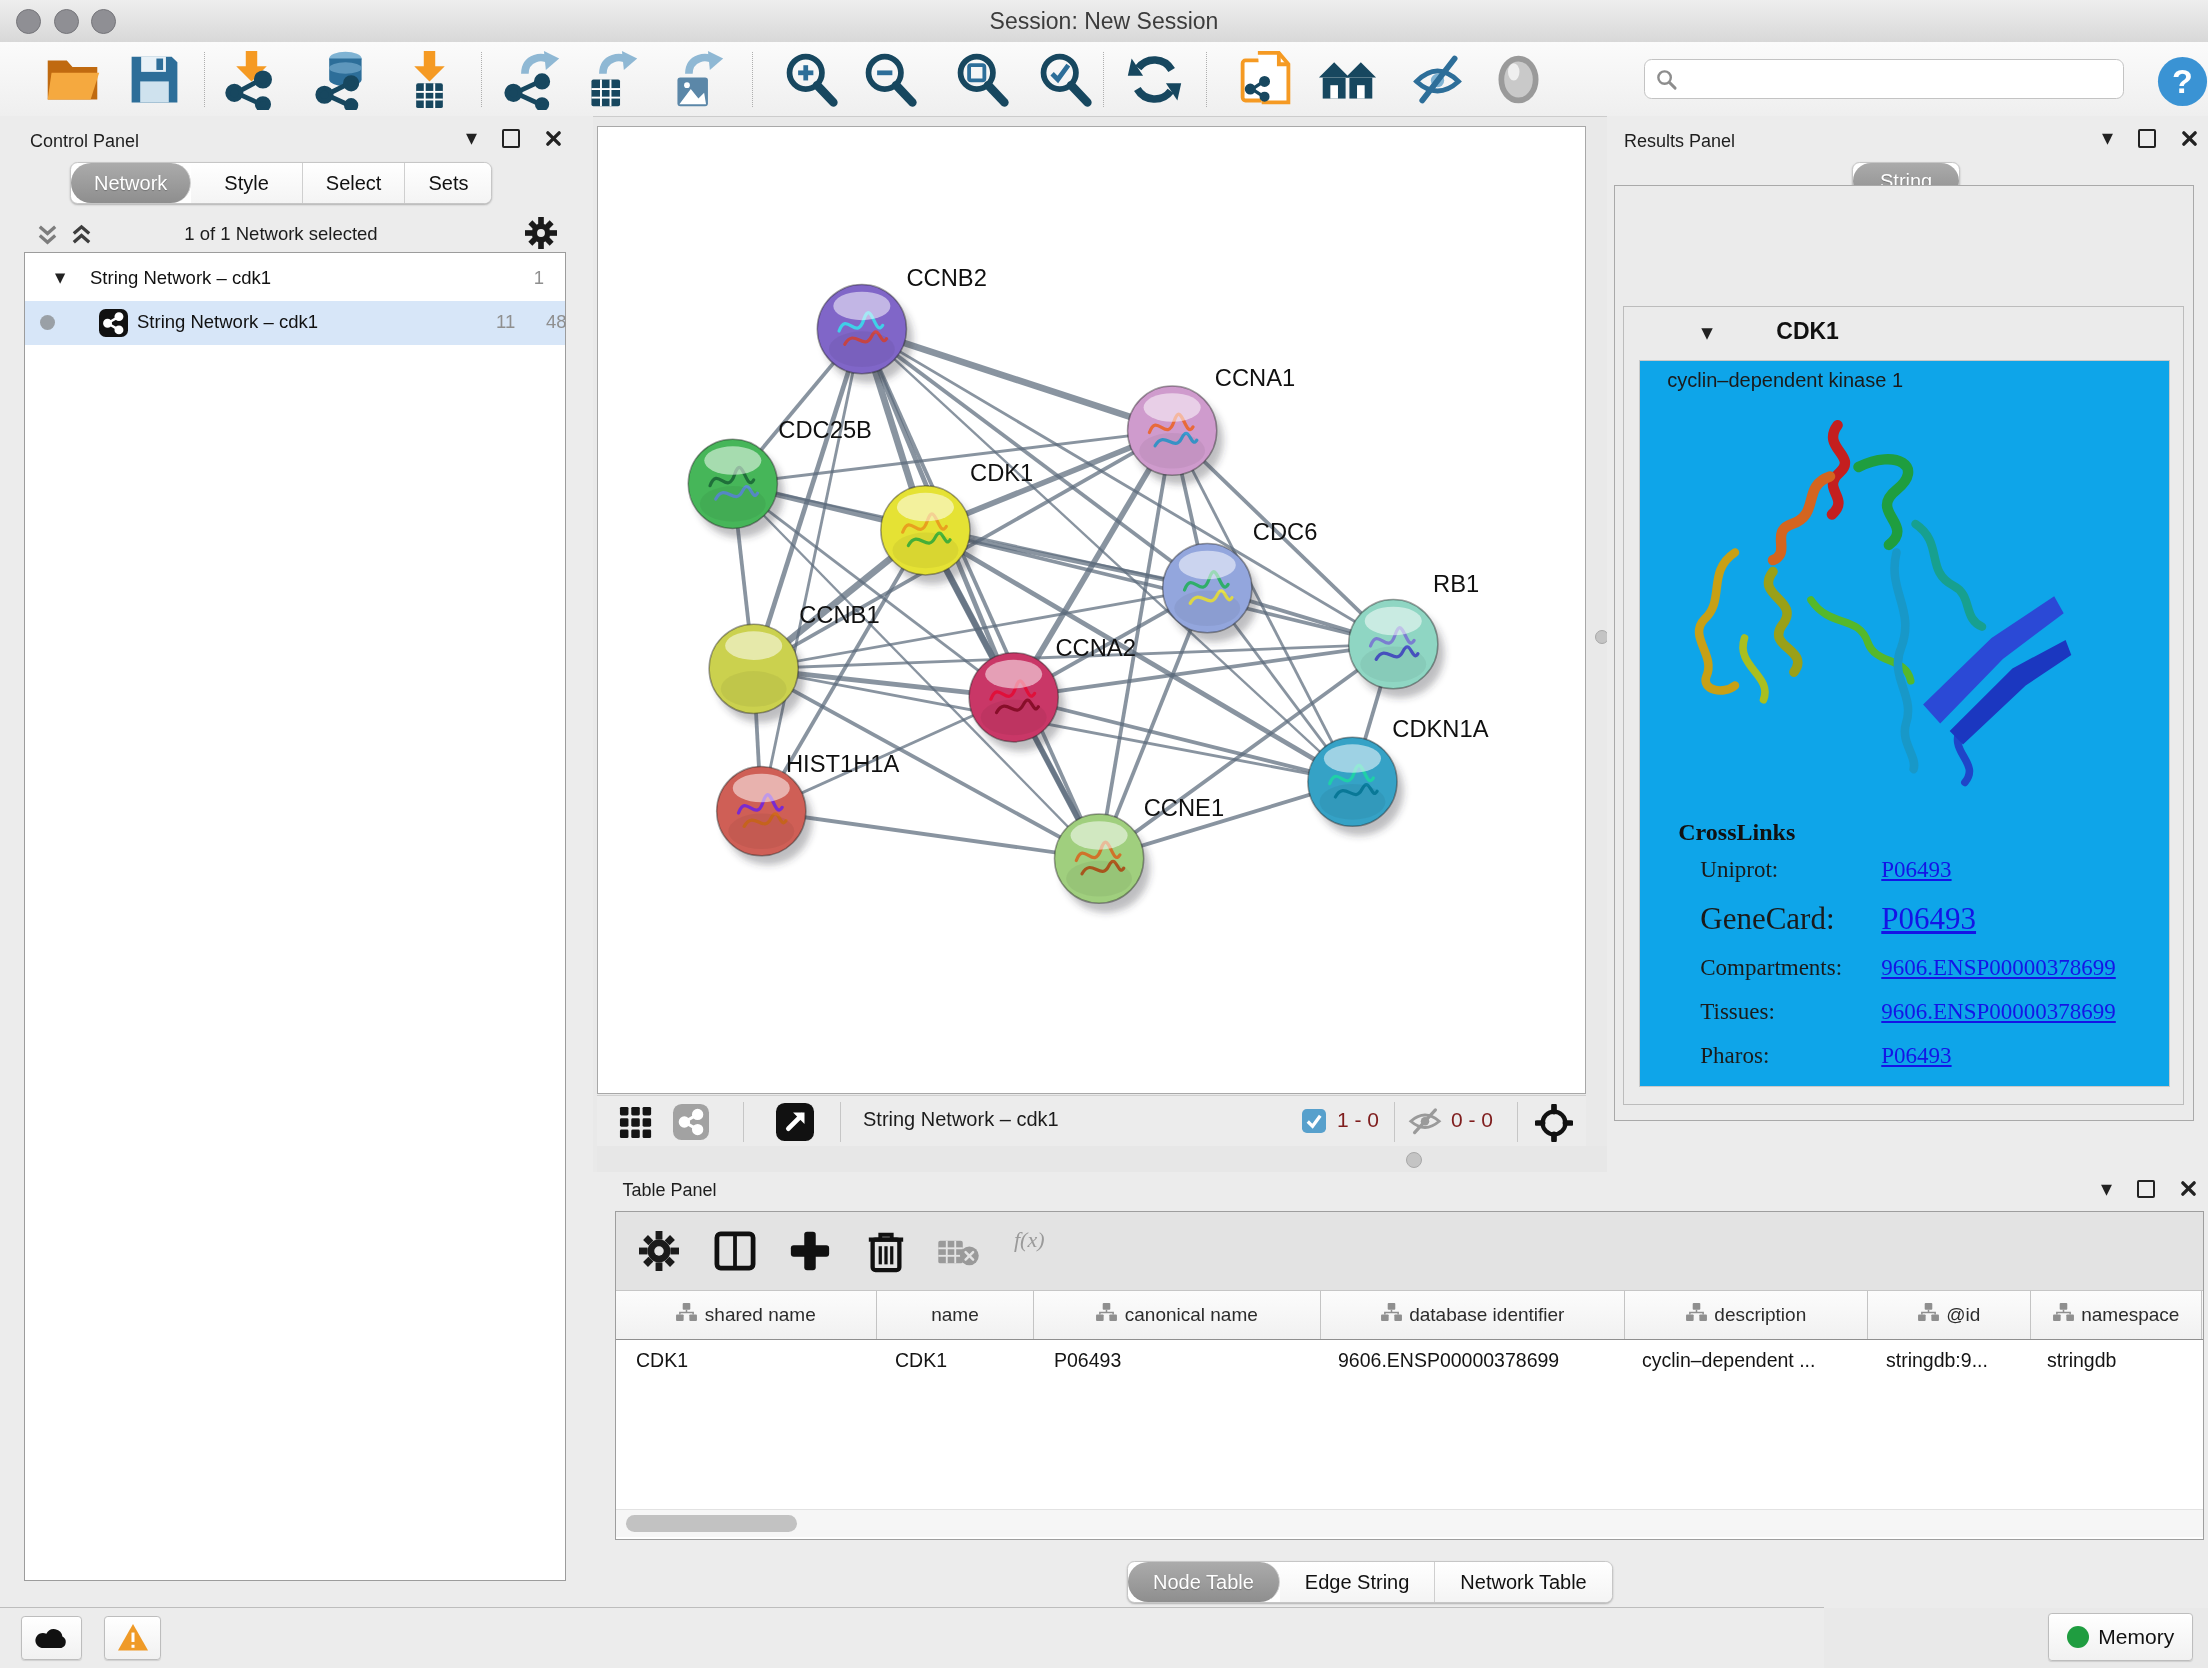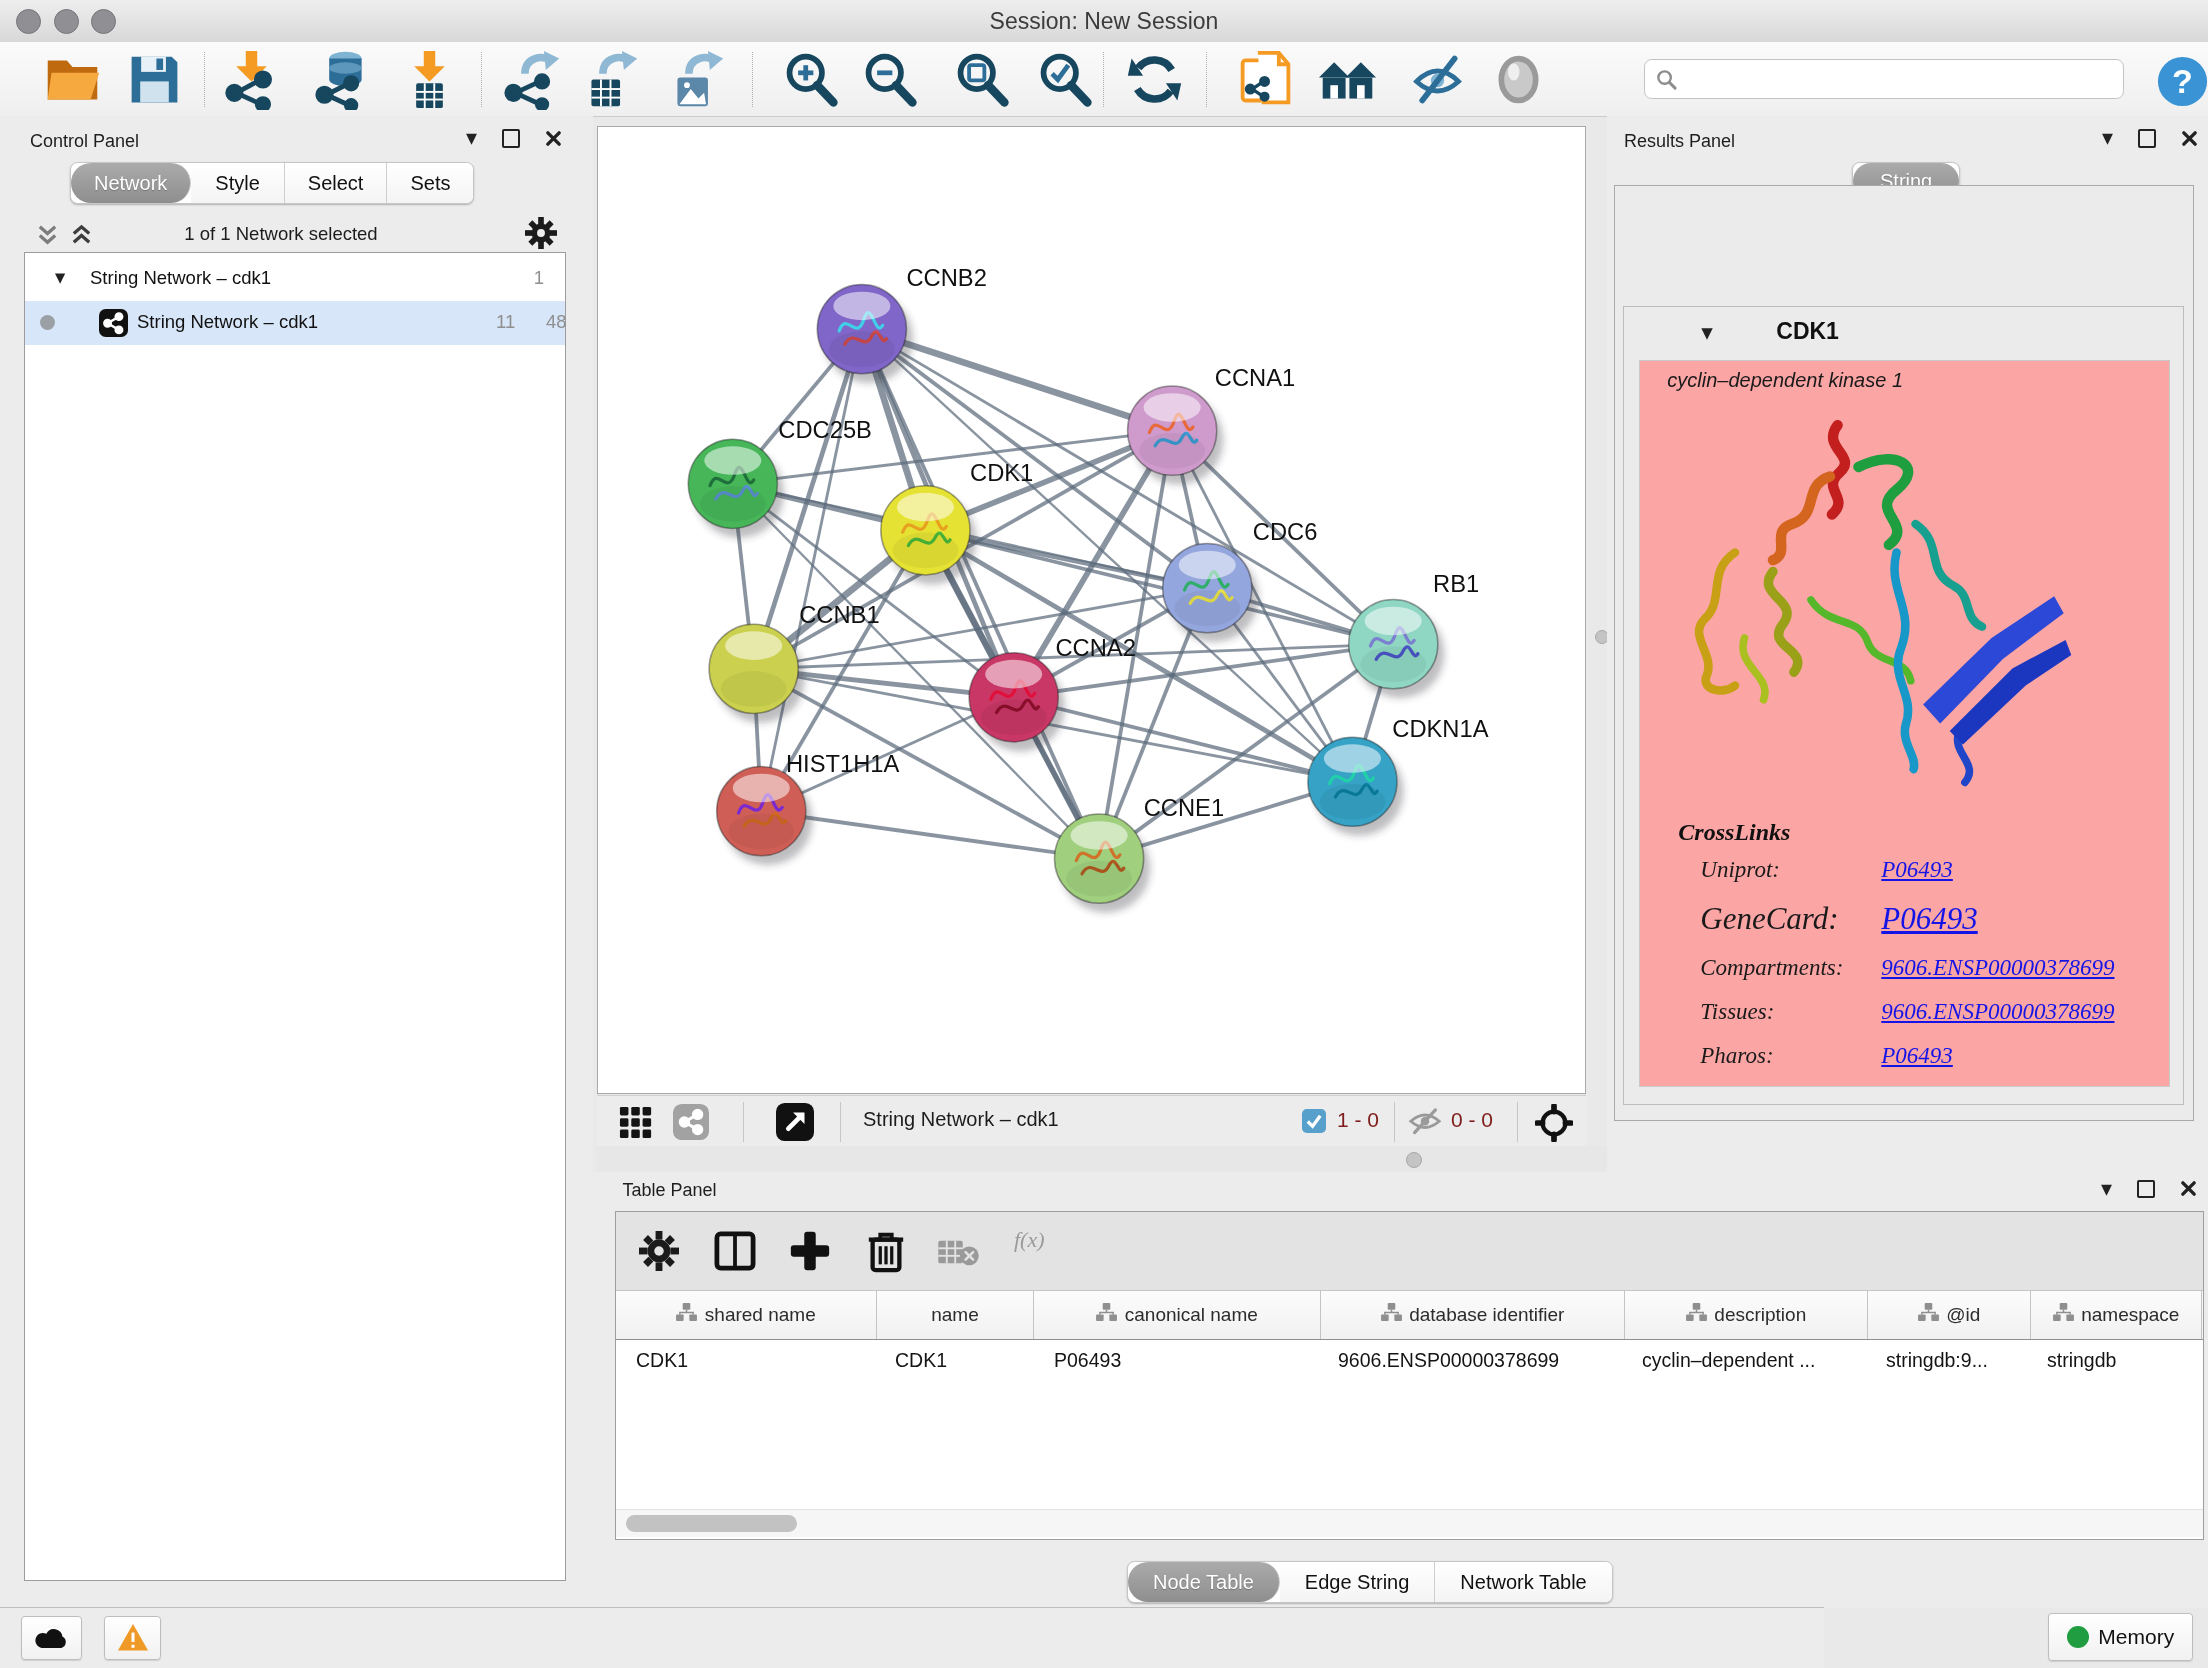"Style" div.tab { padding: 0px 24px -> 0px 33px }
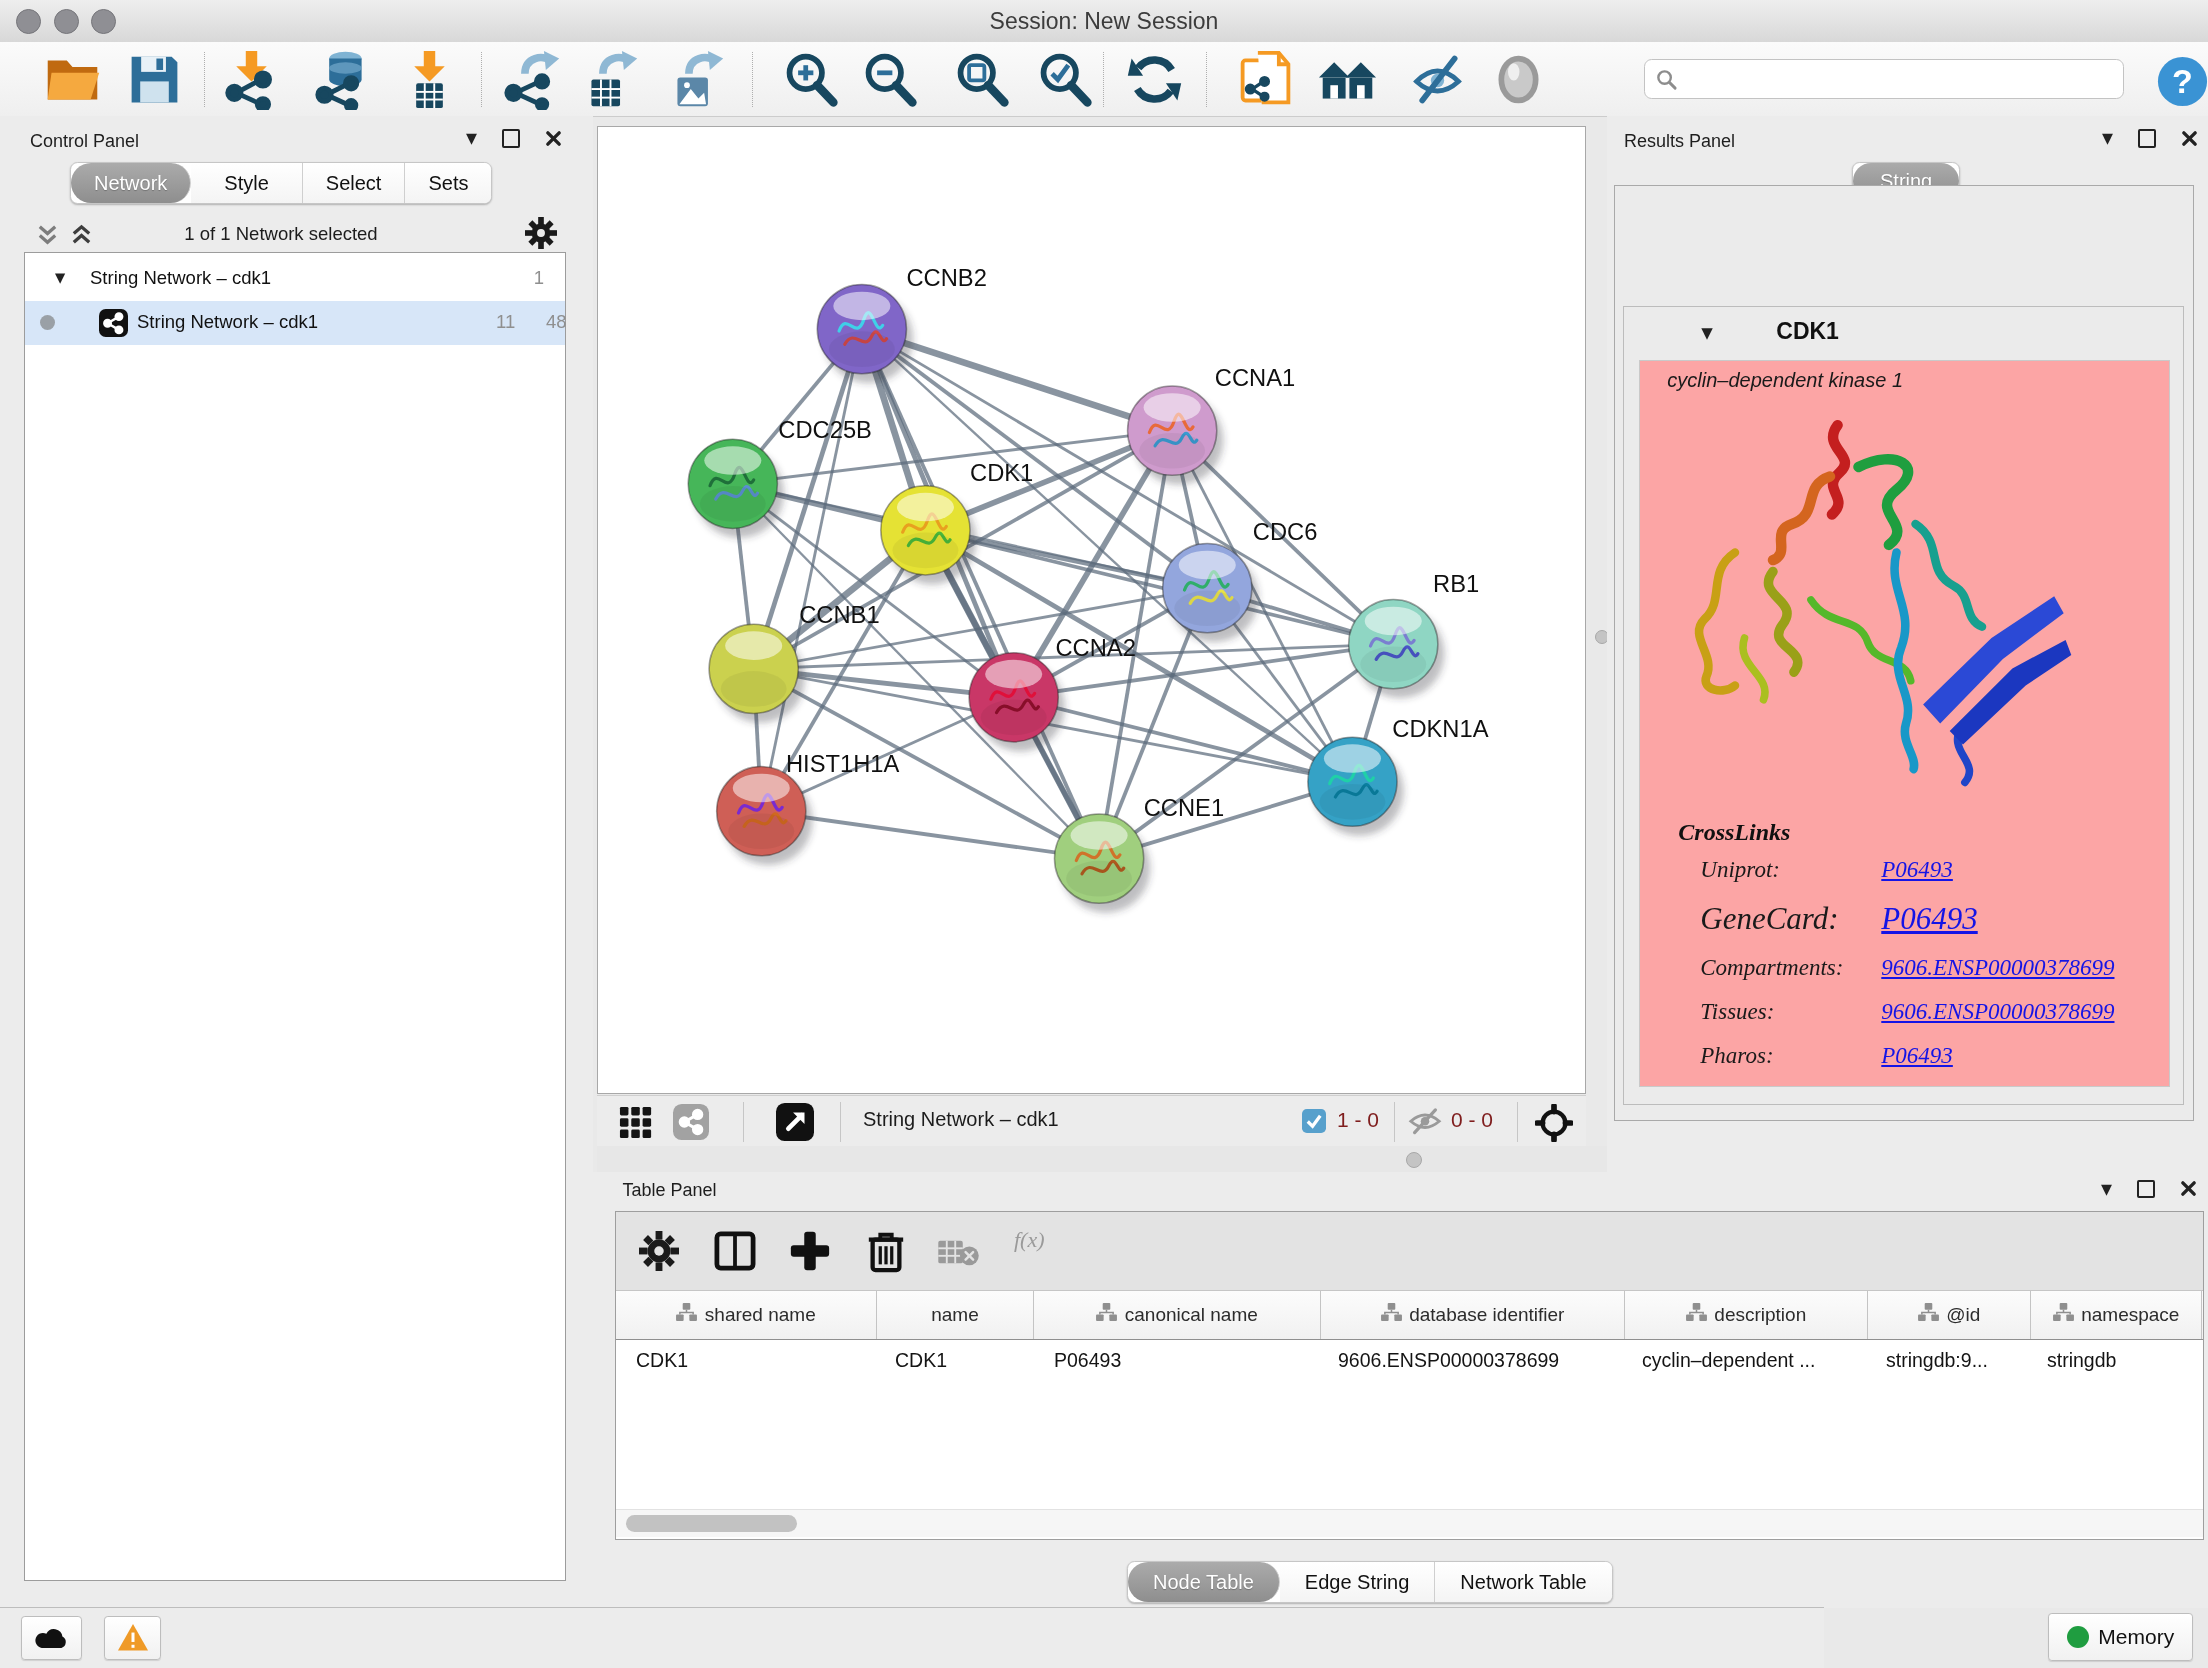"cyclin–dependent kinase 1" div.abs { background: #fca5a5 -> #0ea5e9; font-style: italic -> none }
